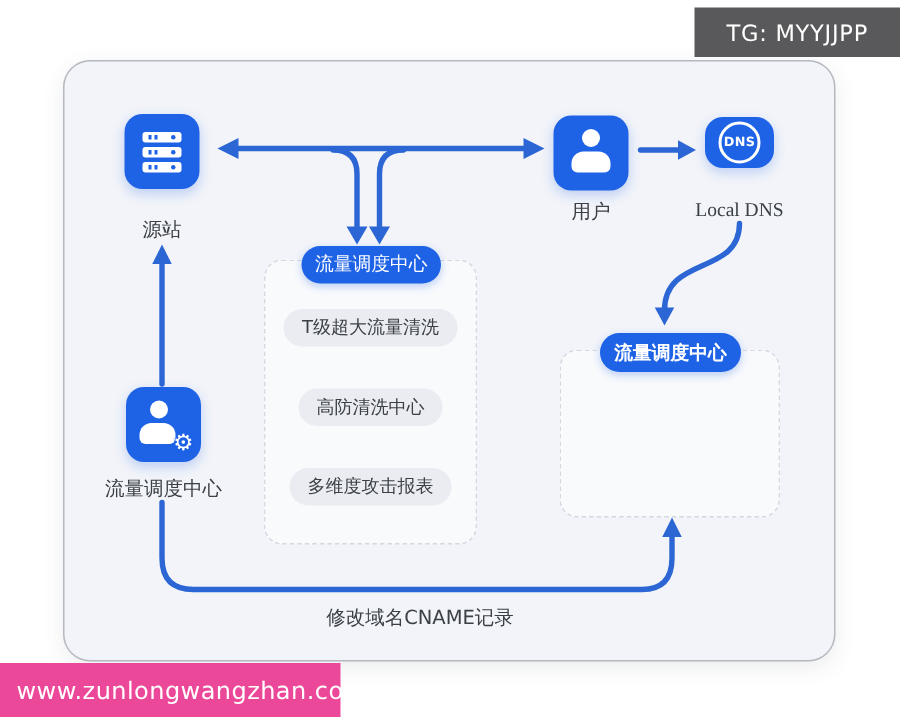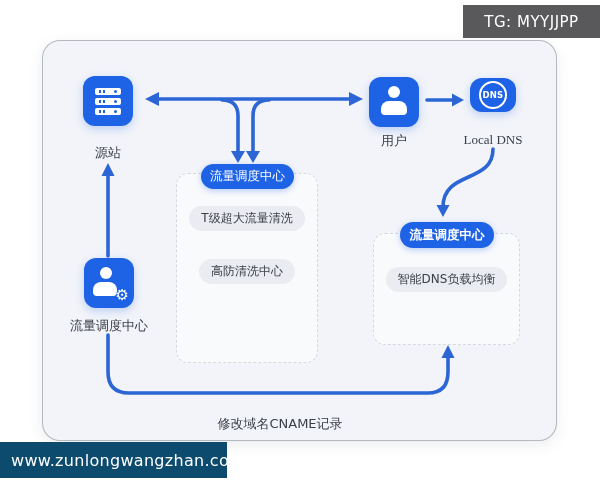"智能DNS负载均衡" div.item-pill { html: <div>智能DNS负载均衡</div> -> none }
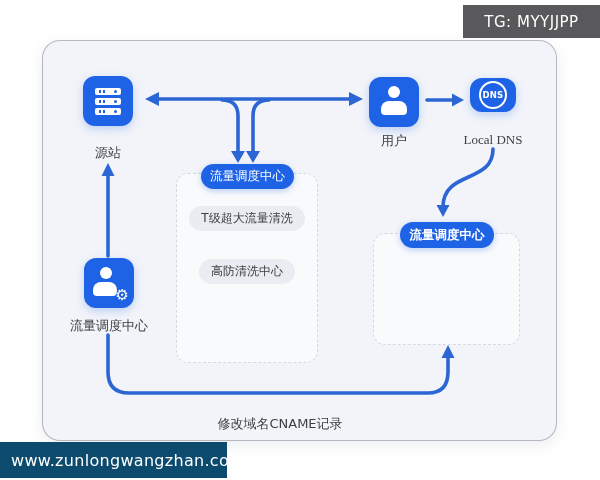"多维度攻击报表" div.item-pill { html: none -> <div>多维度攻击报表</div> }
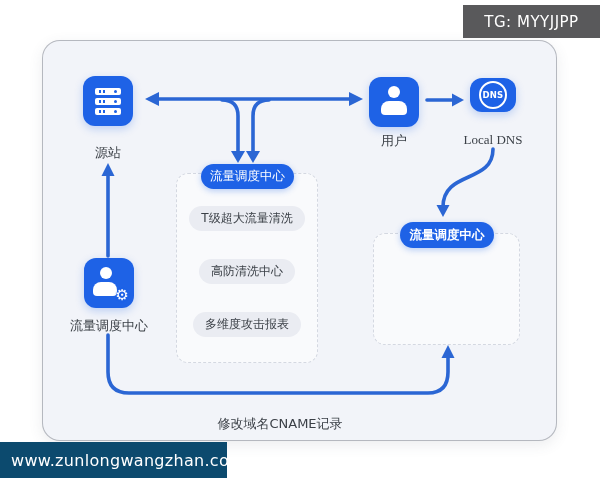"修改域名CNAME记录" .cname-note { margin-top: 12px -> none }
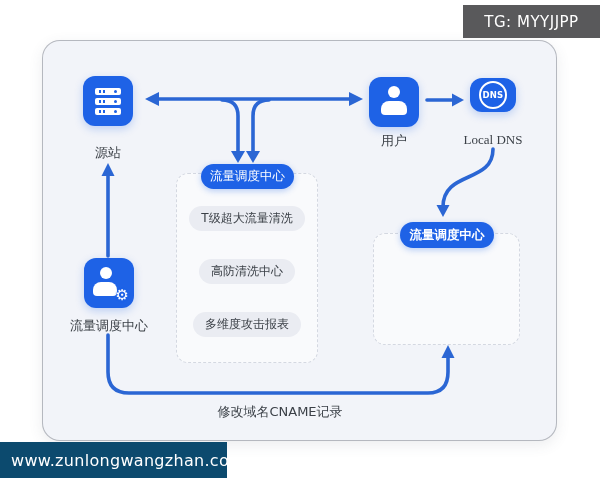"www.zunlongwangzhan.com" .watermark { background: #0c4a6e -> #ec4899 }
